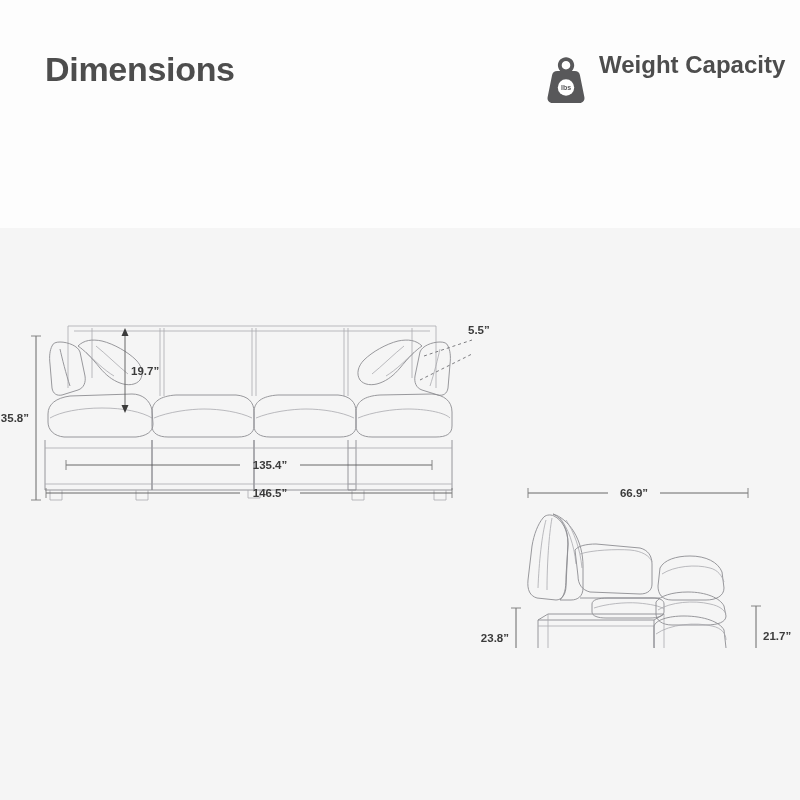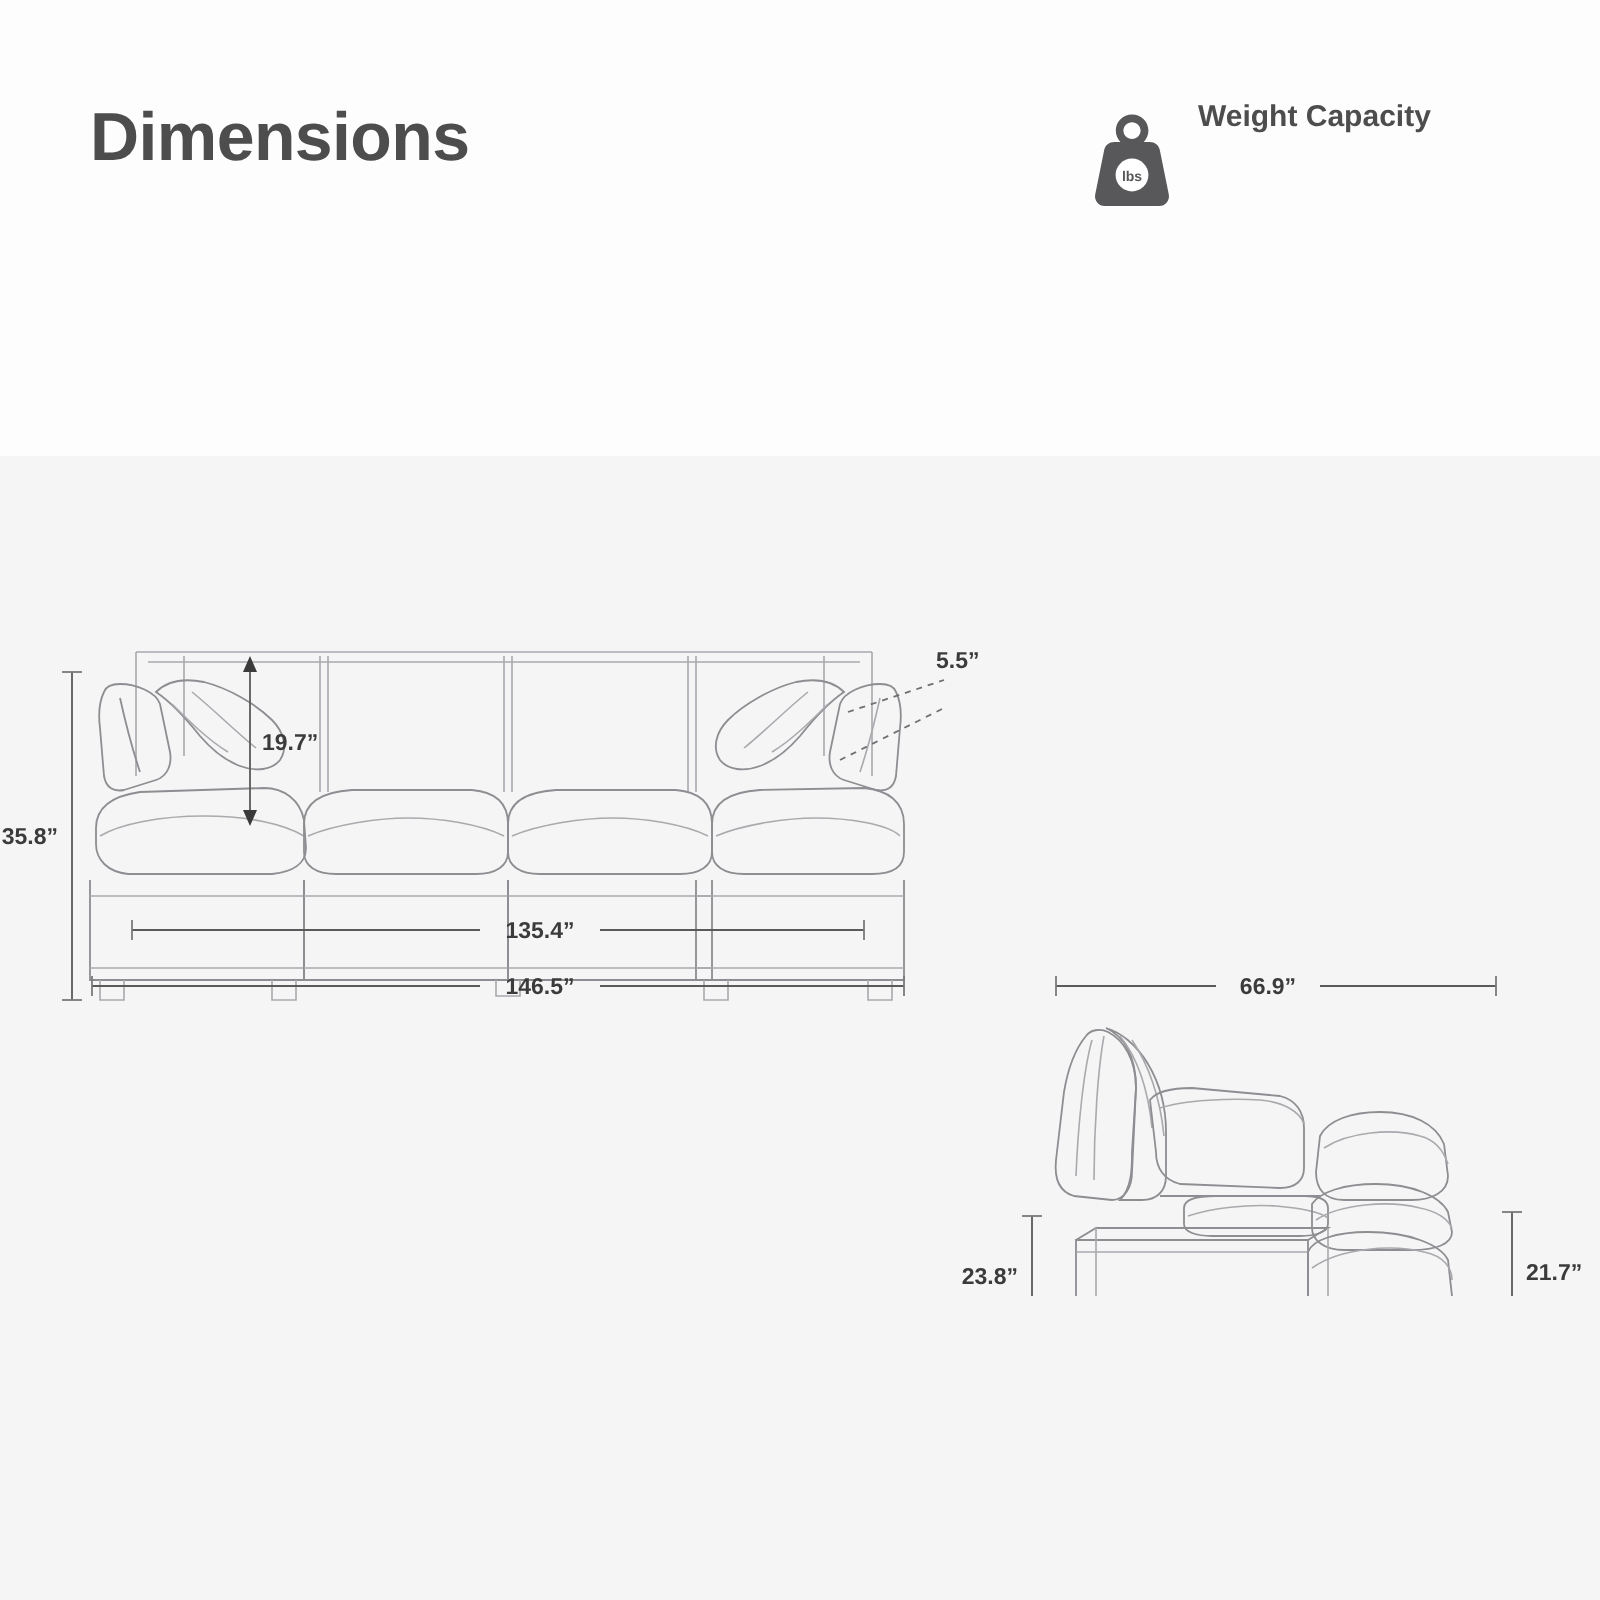"Weight Capacity" .cap-title { font-size: 15px -> 24px }
